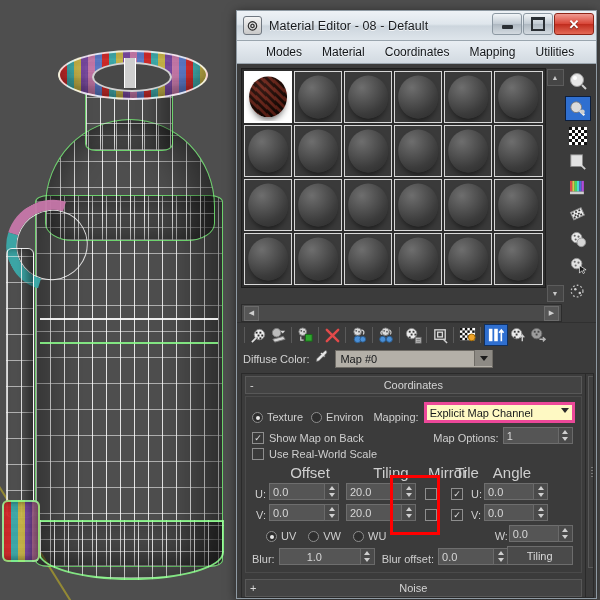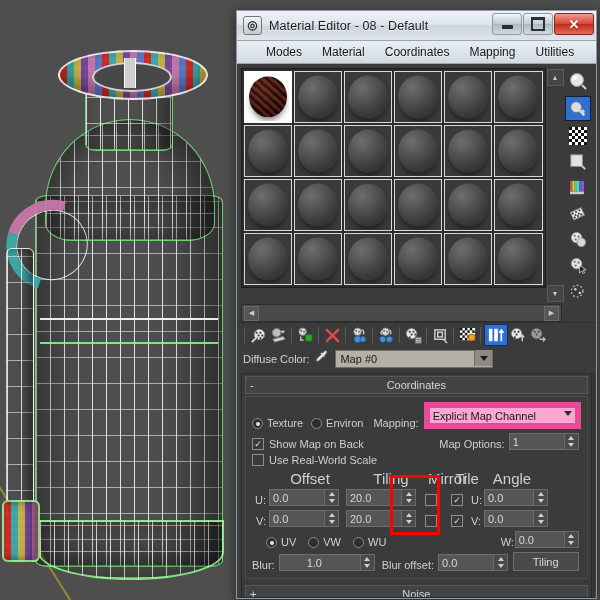"Explicit Map Channel" .select { background: #f9a8d4 -> #fef9c3; border: 6px solid #ec4899 -> 3px solid #ec4899 }
